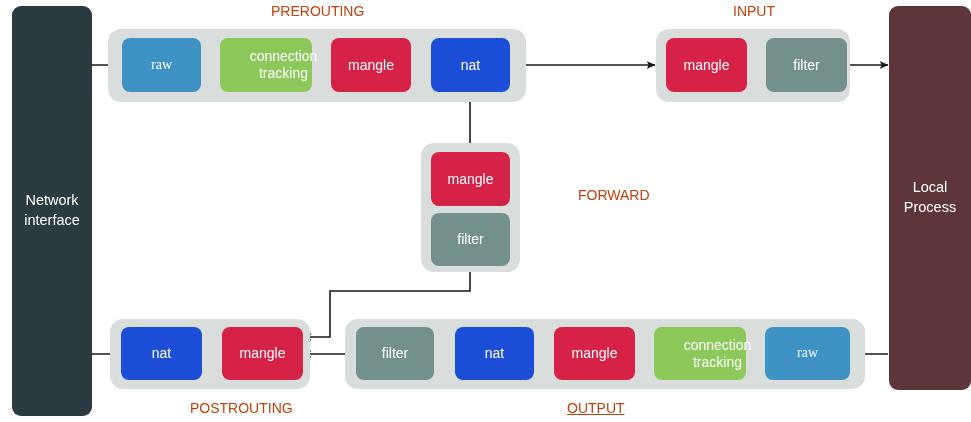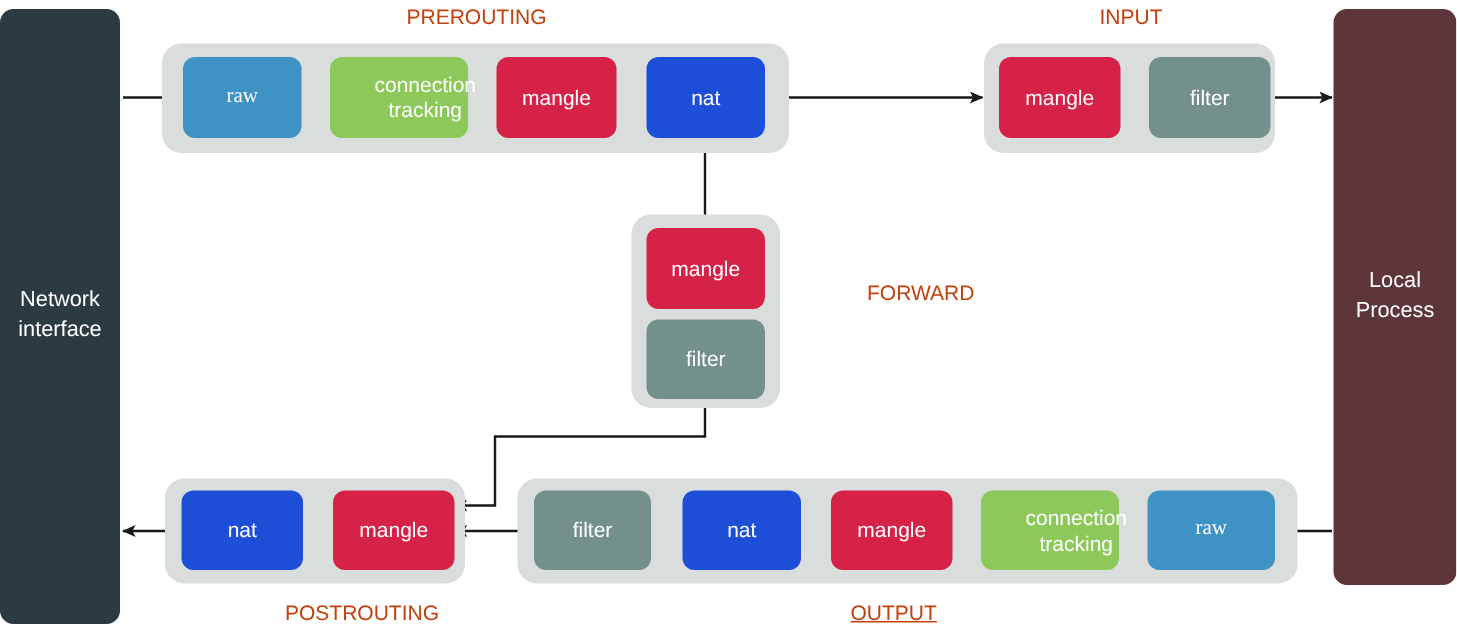"Network" div.pillar { left: 0px -> 12px }
